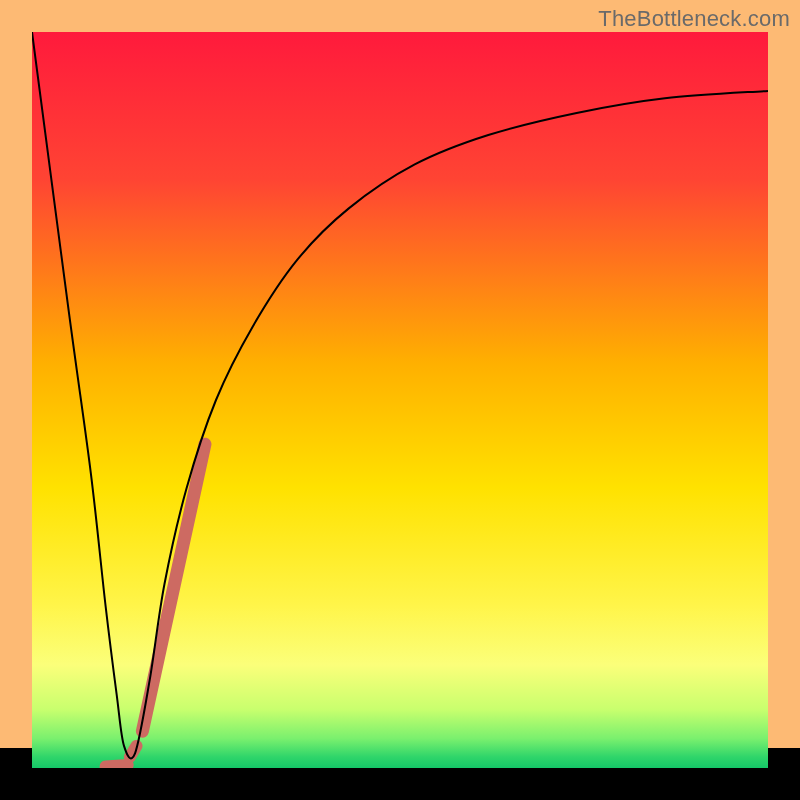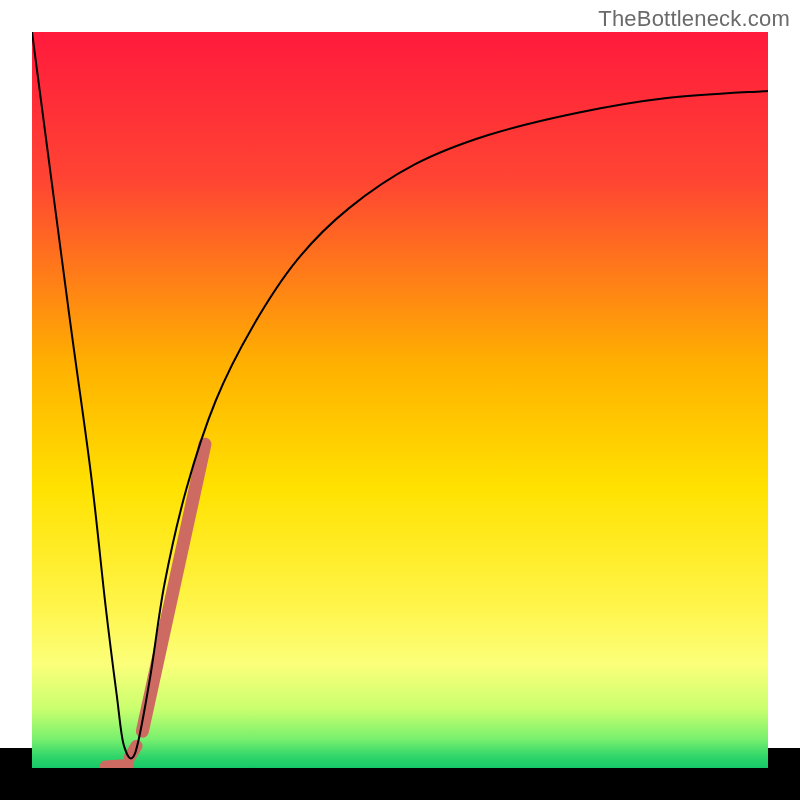"TheBottleneck.com" .frame { background: #ffffff -> #fdba74 }
